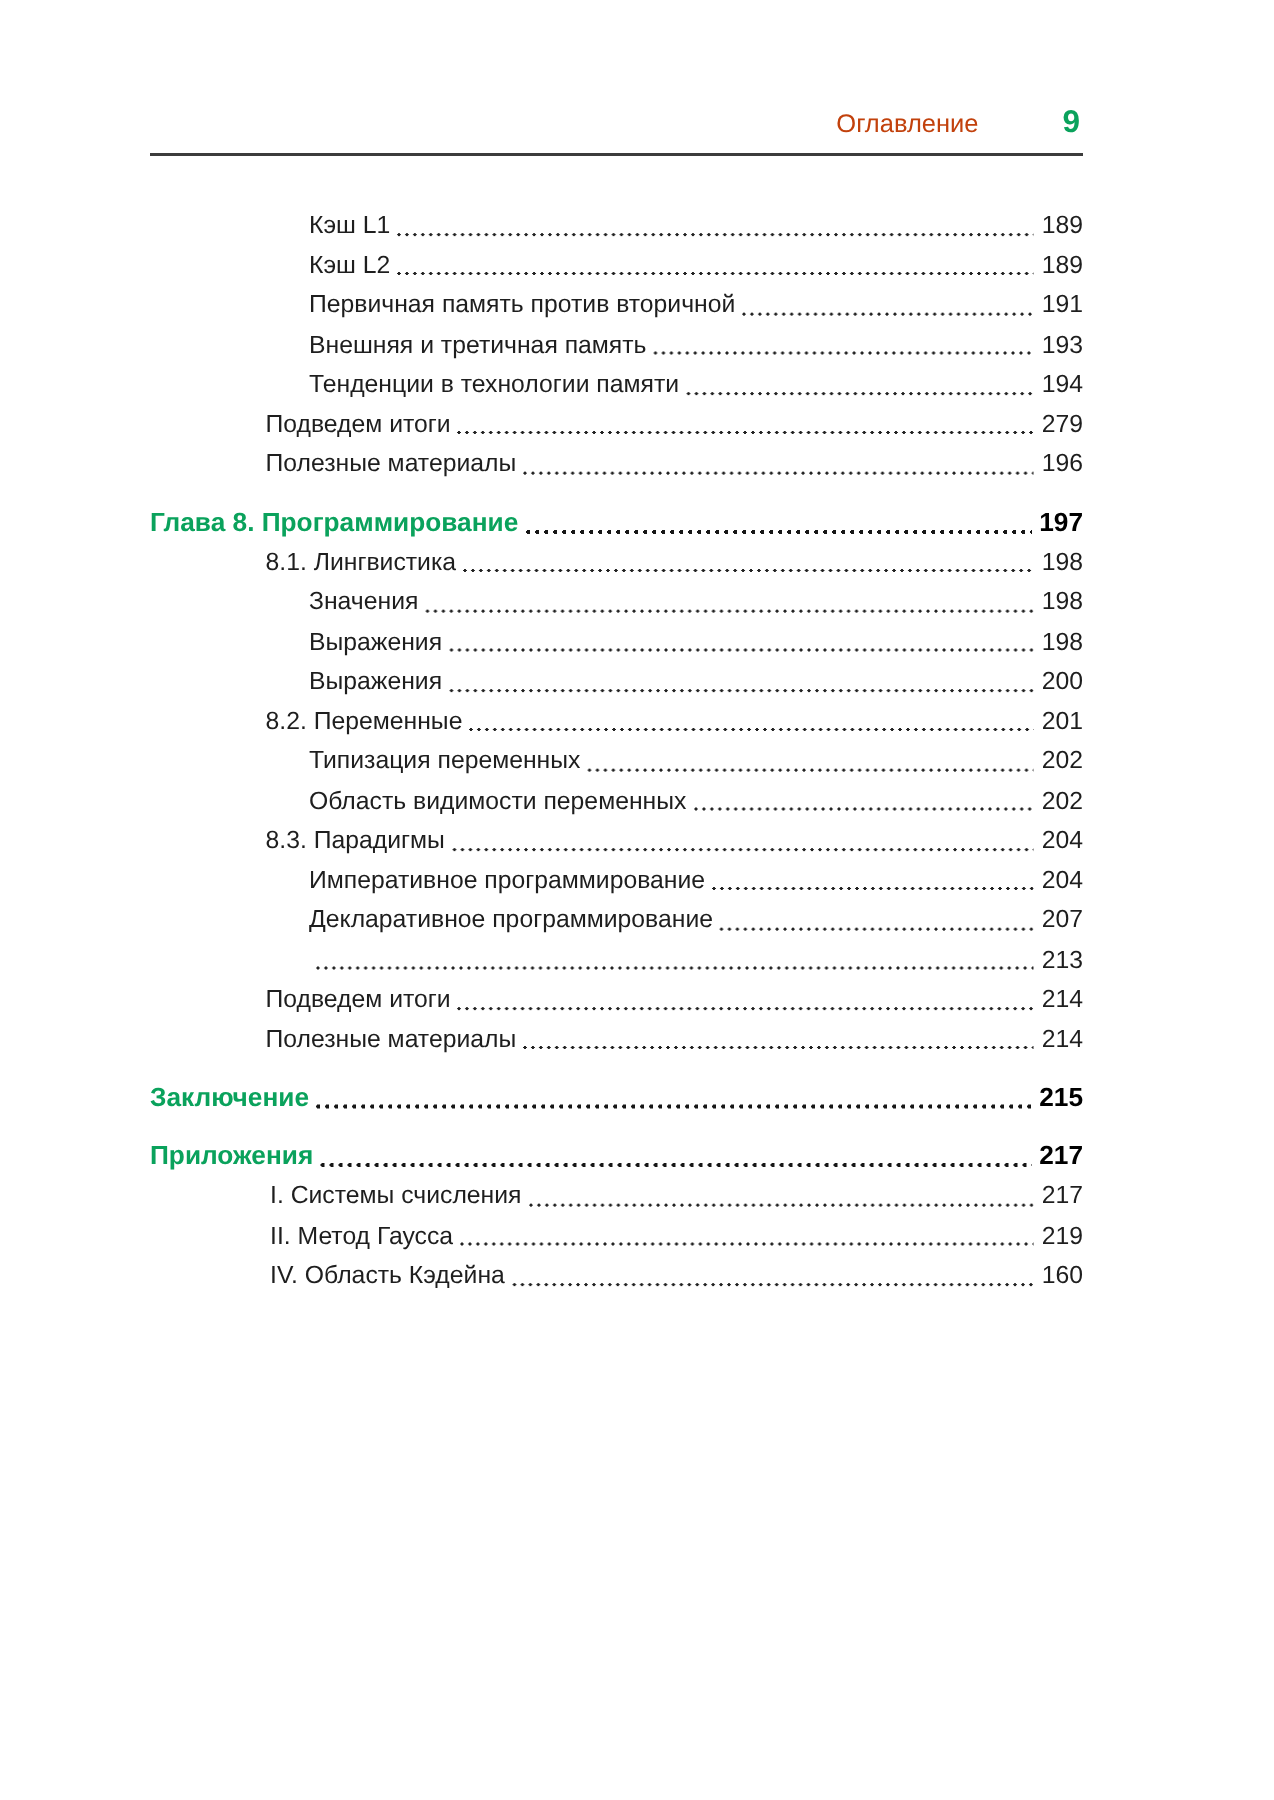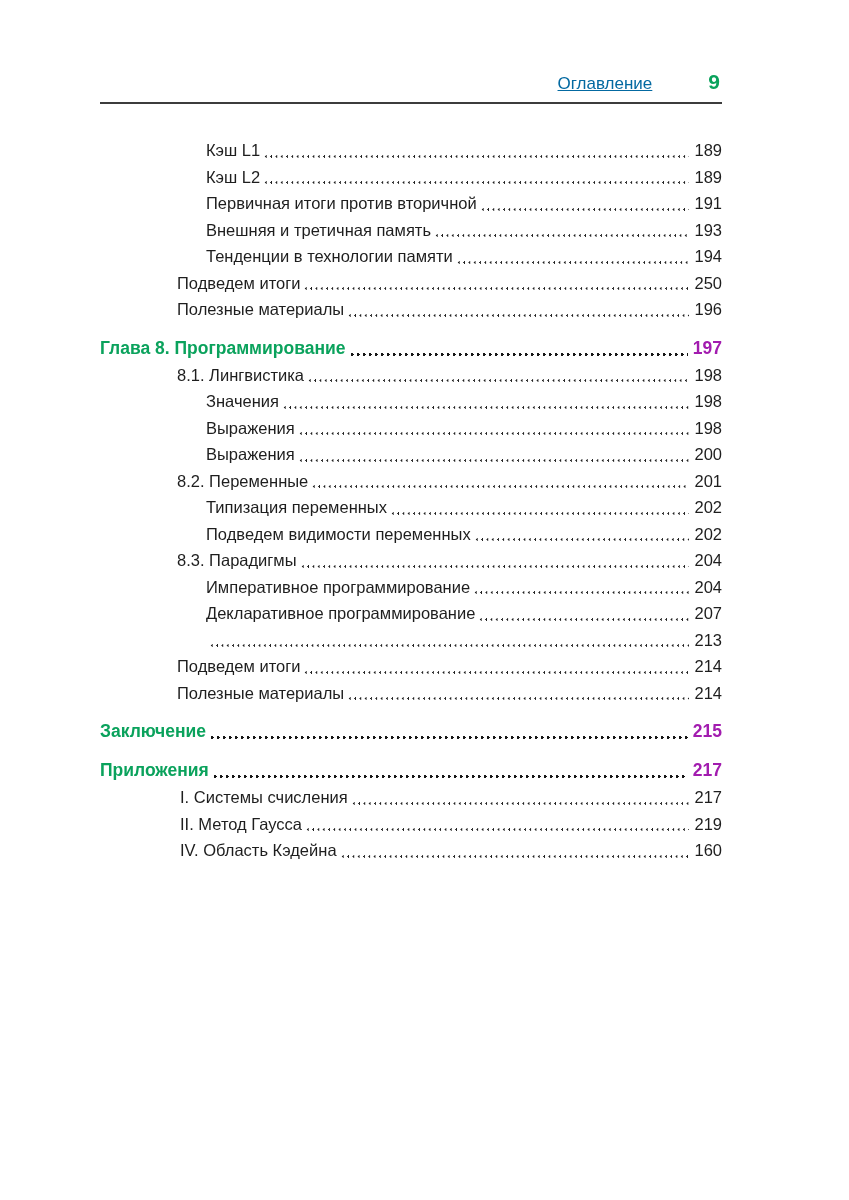"Оглавление" .header-title { color: #0369a1 -> #c2410c; text-decoration: underline -> none }
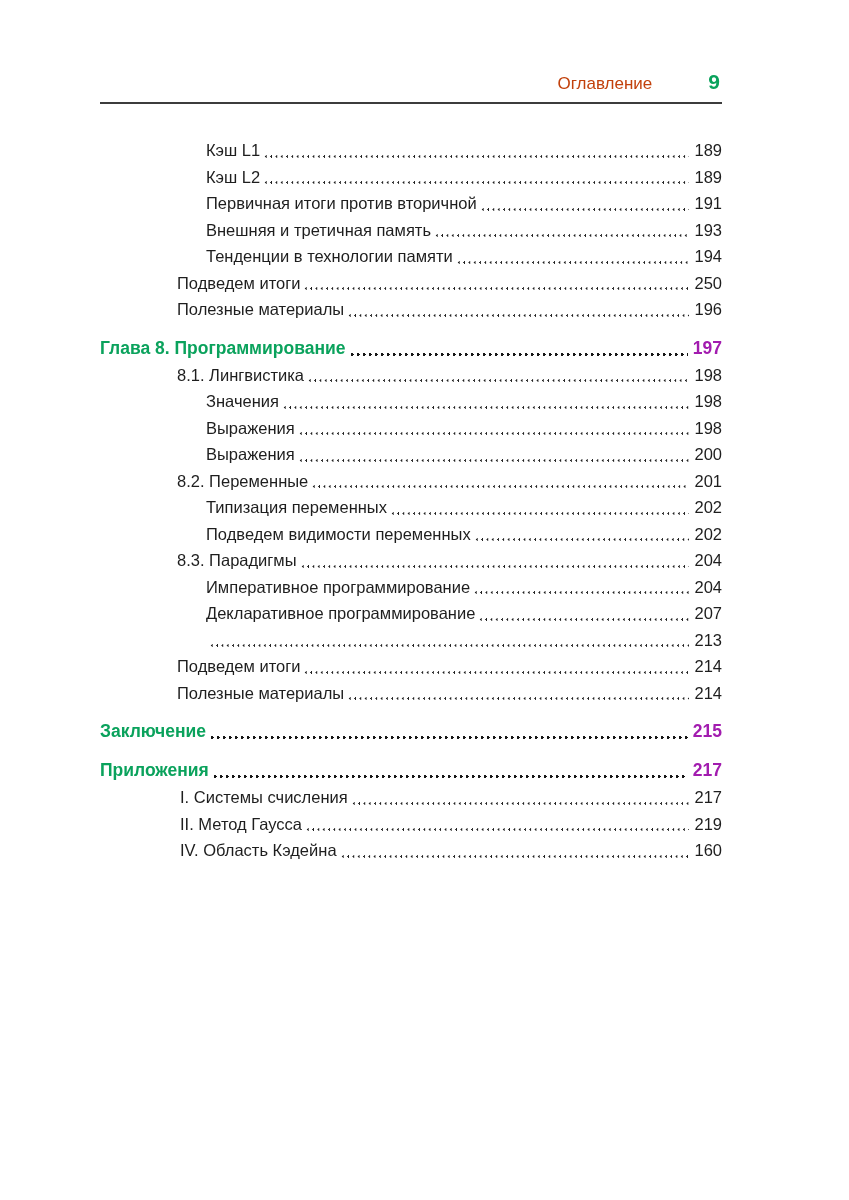"Первичная итоги против вторичной" span.label { text: итоги -> память }
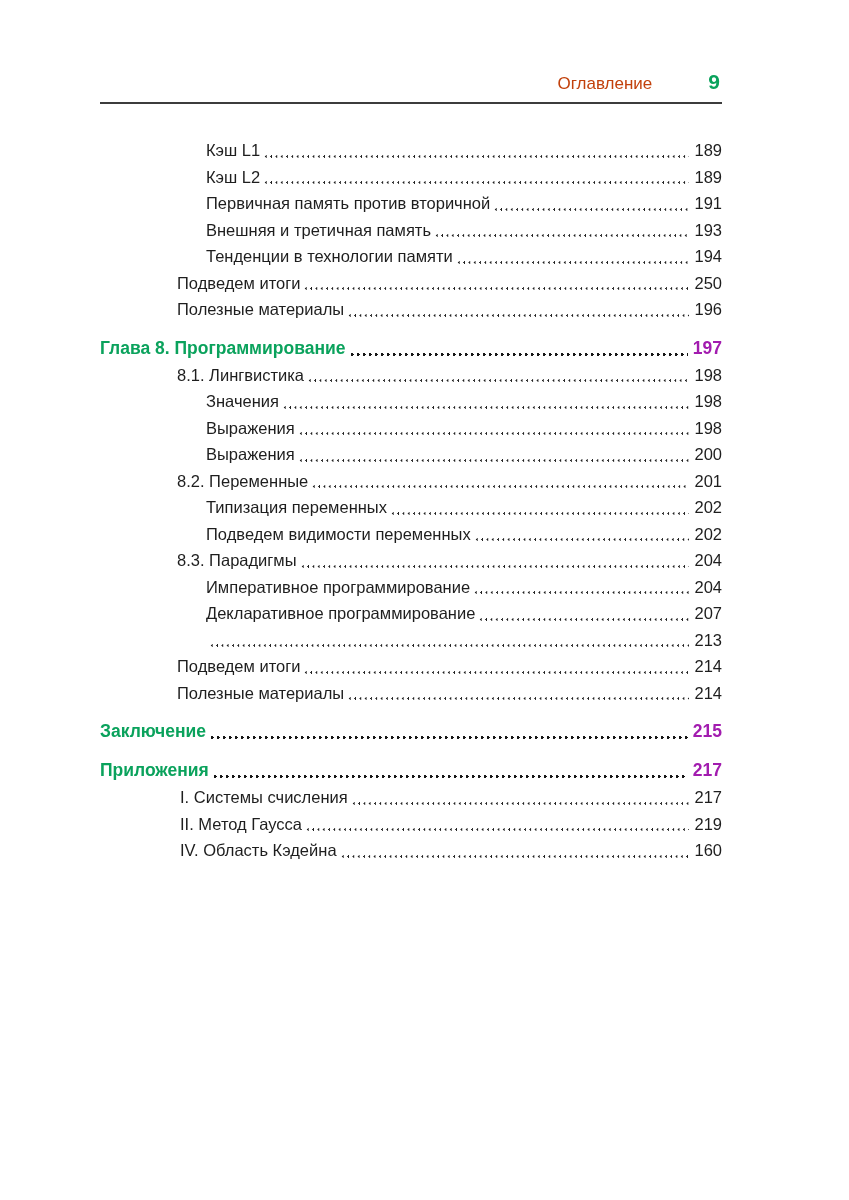"250" span.pagenum { text: 250 -> 279 }
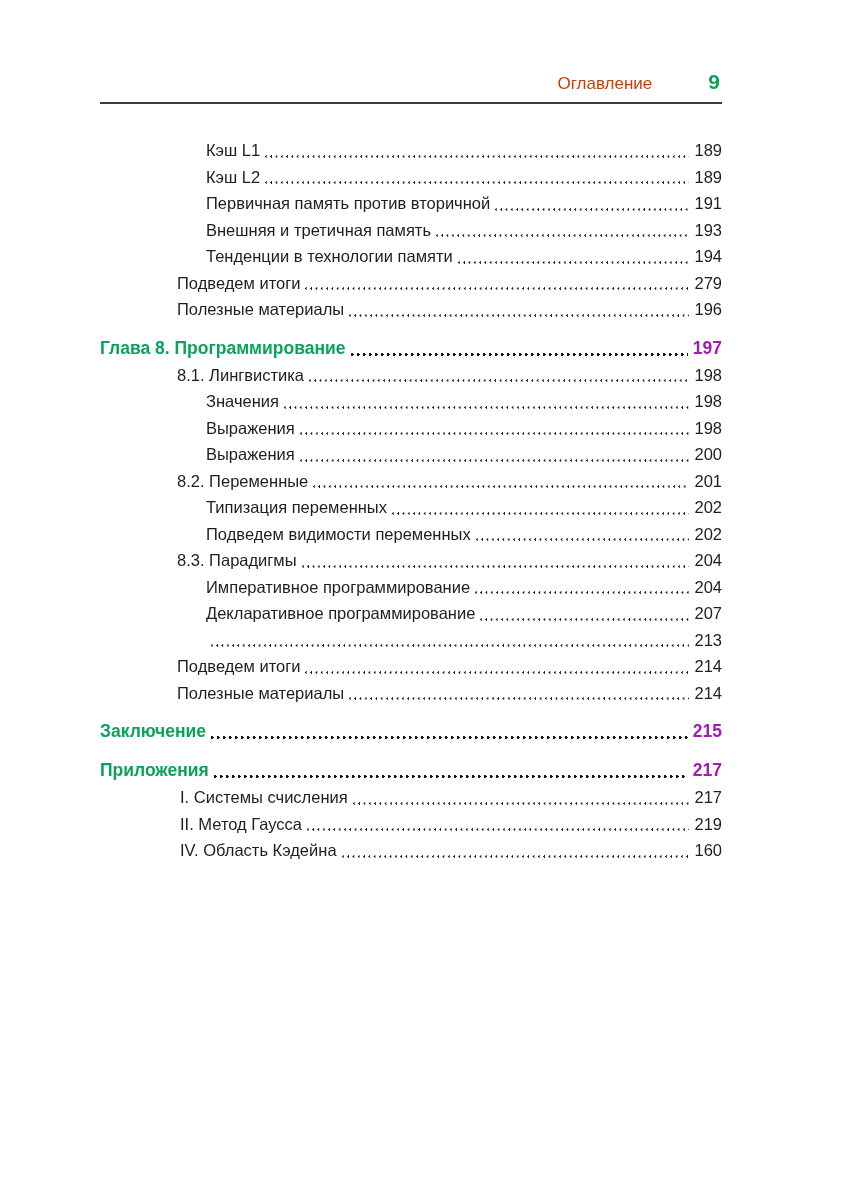"197" .row.chapter .pagenum { color: #a21caf -> #000000 }
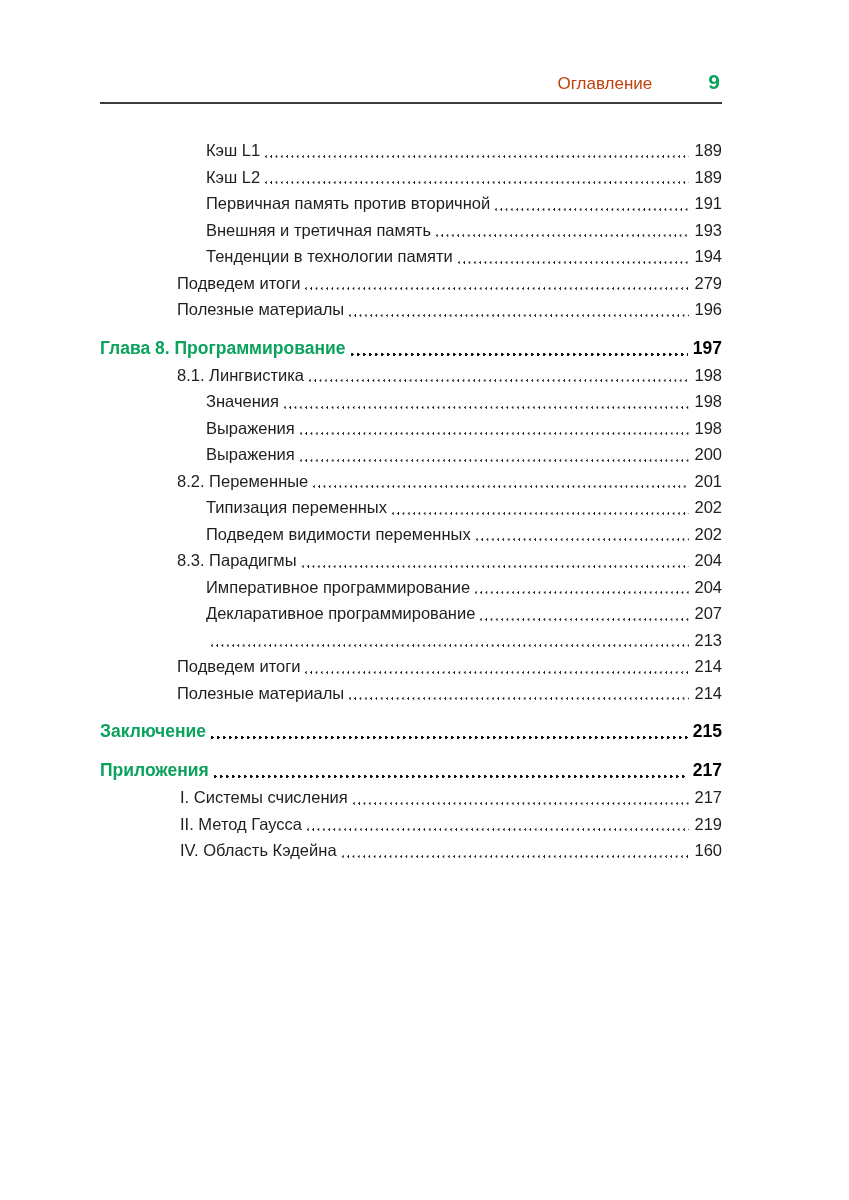"Подведем видимости переменных" span.label { text: Подведем -> Область }
